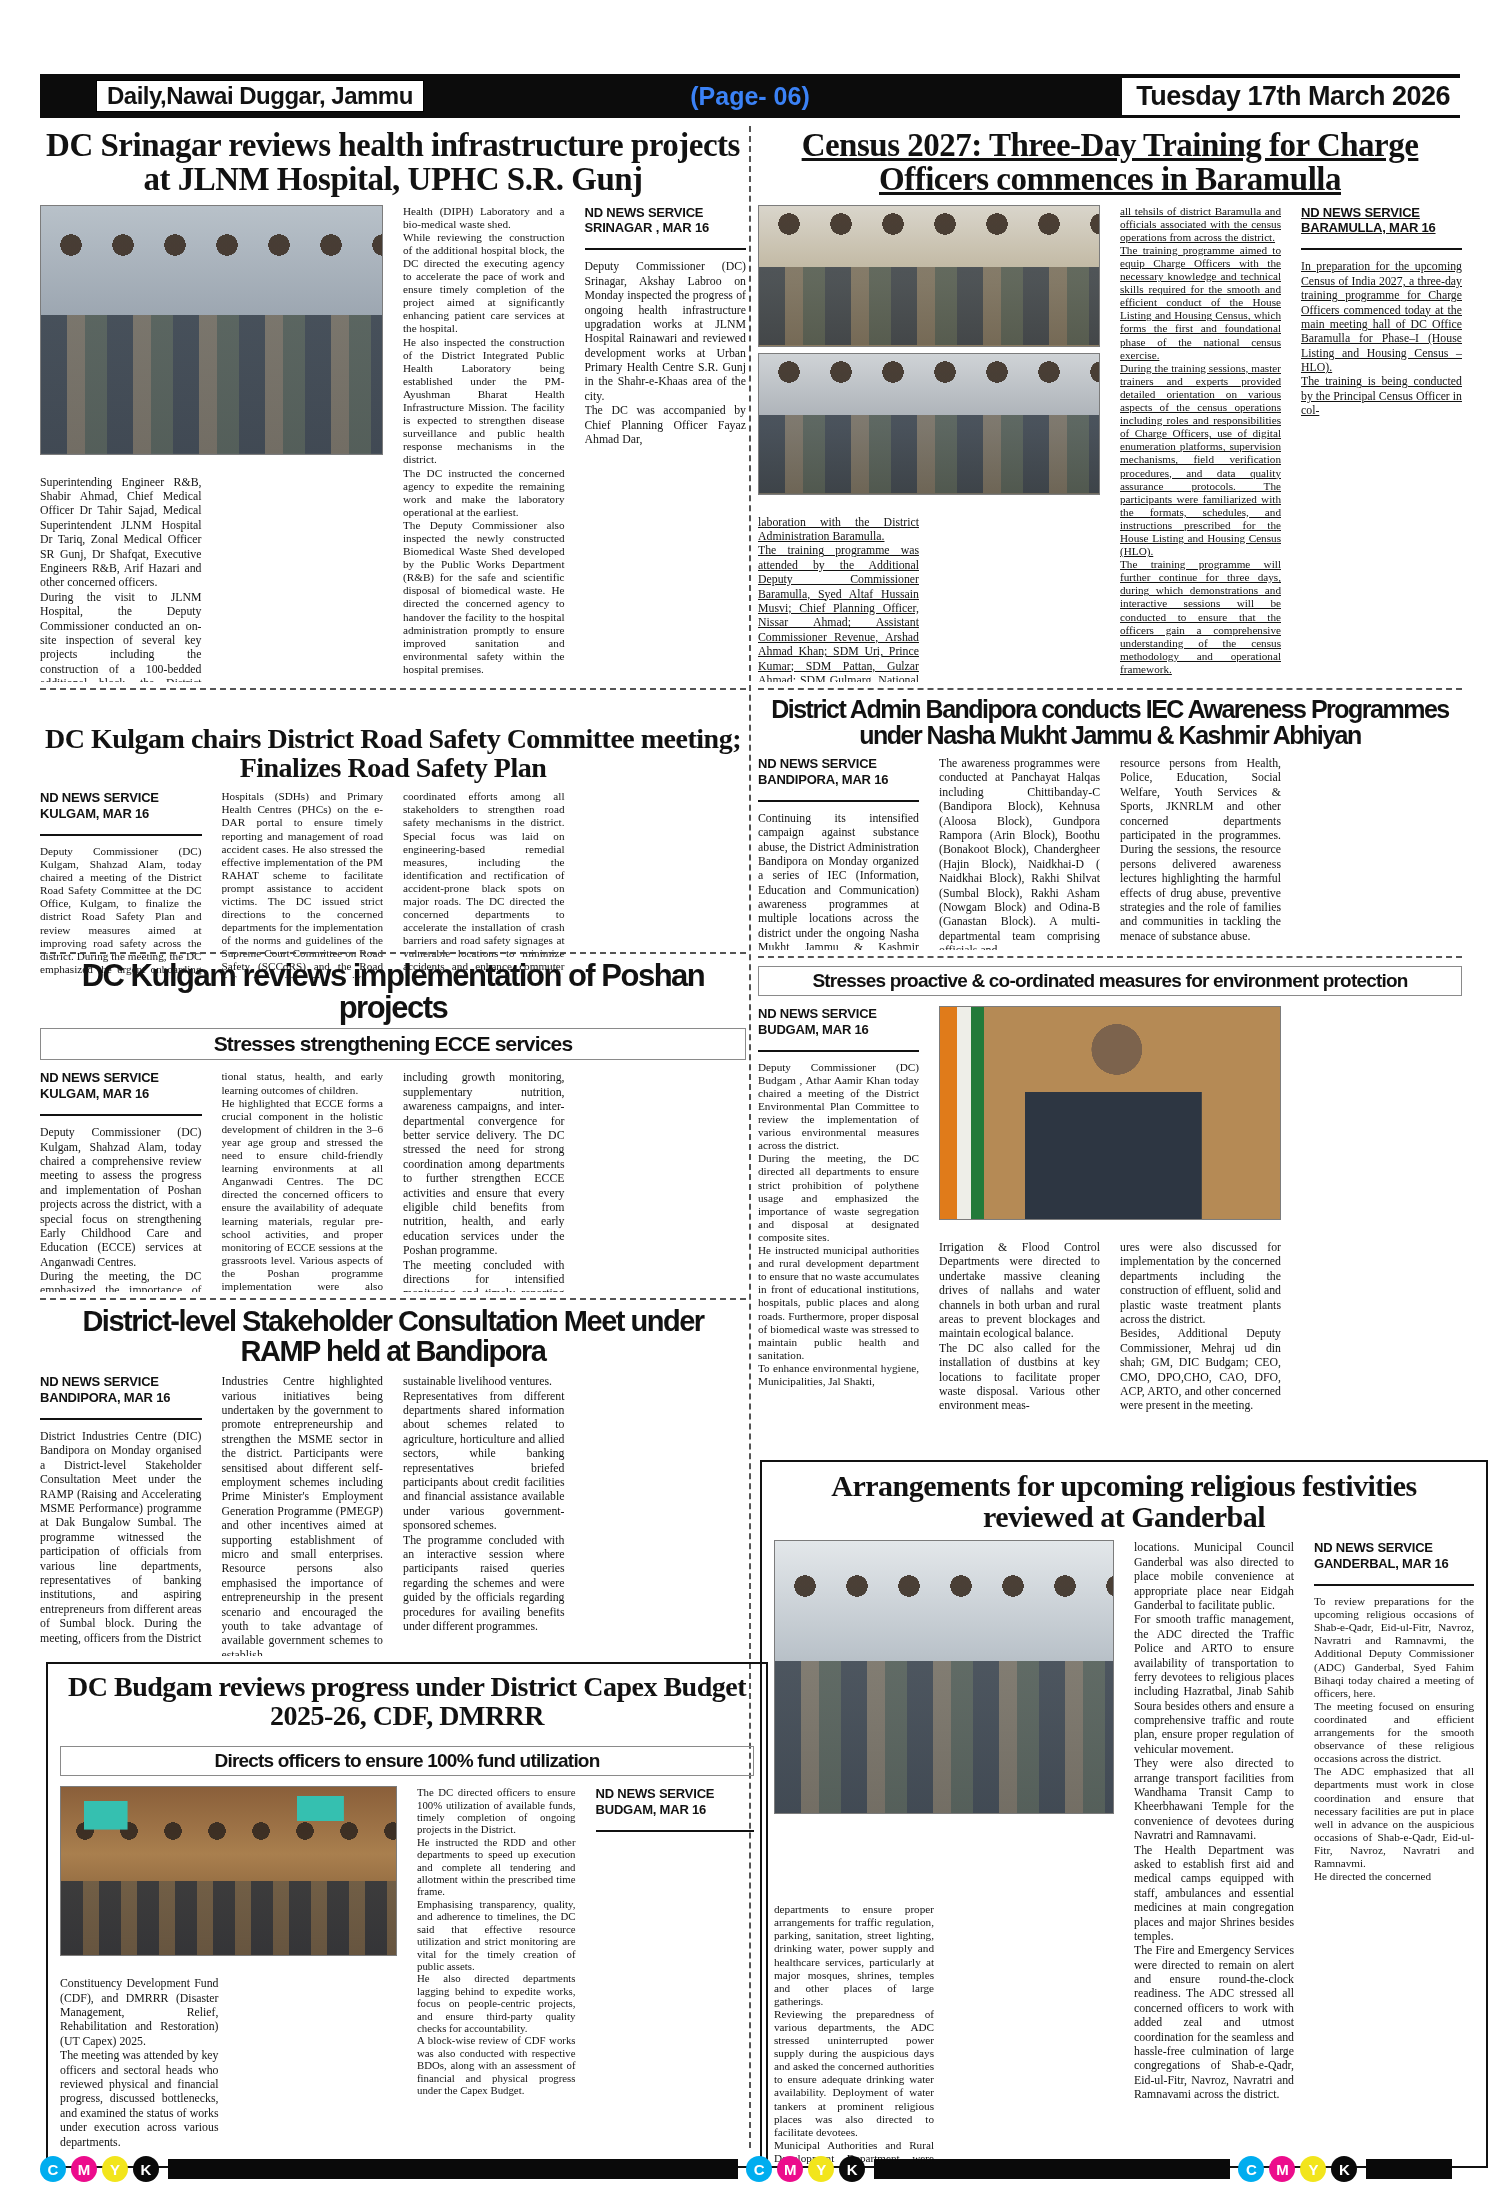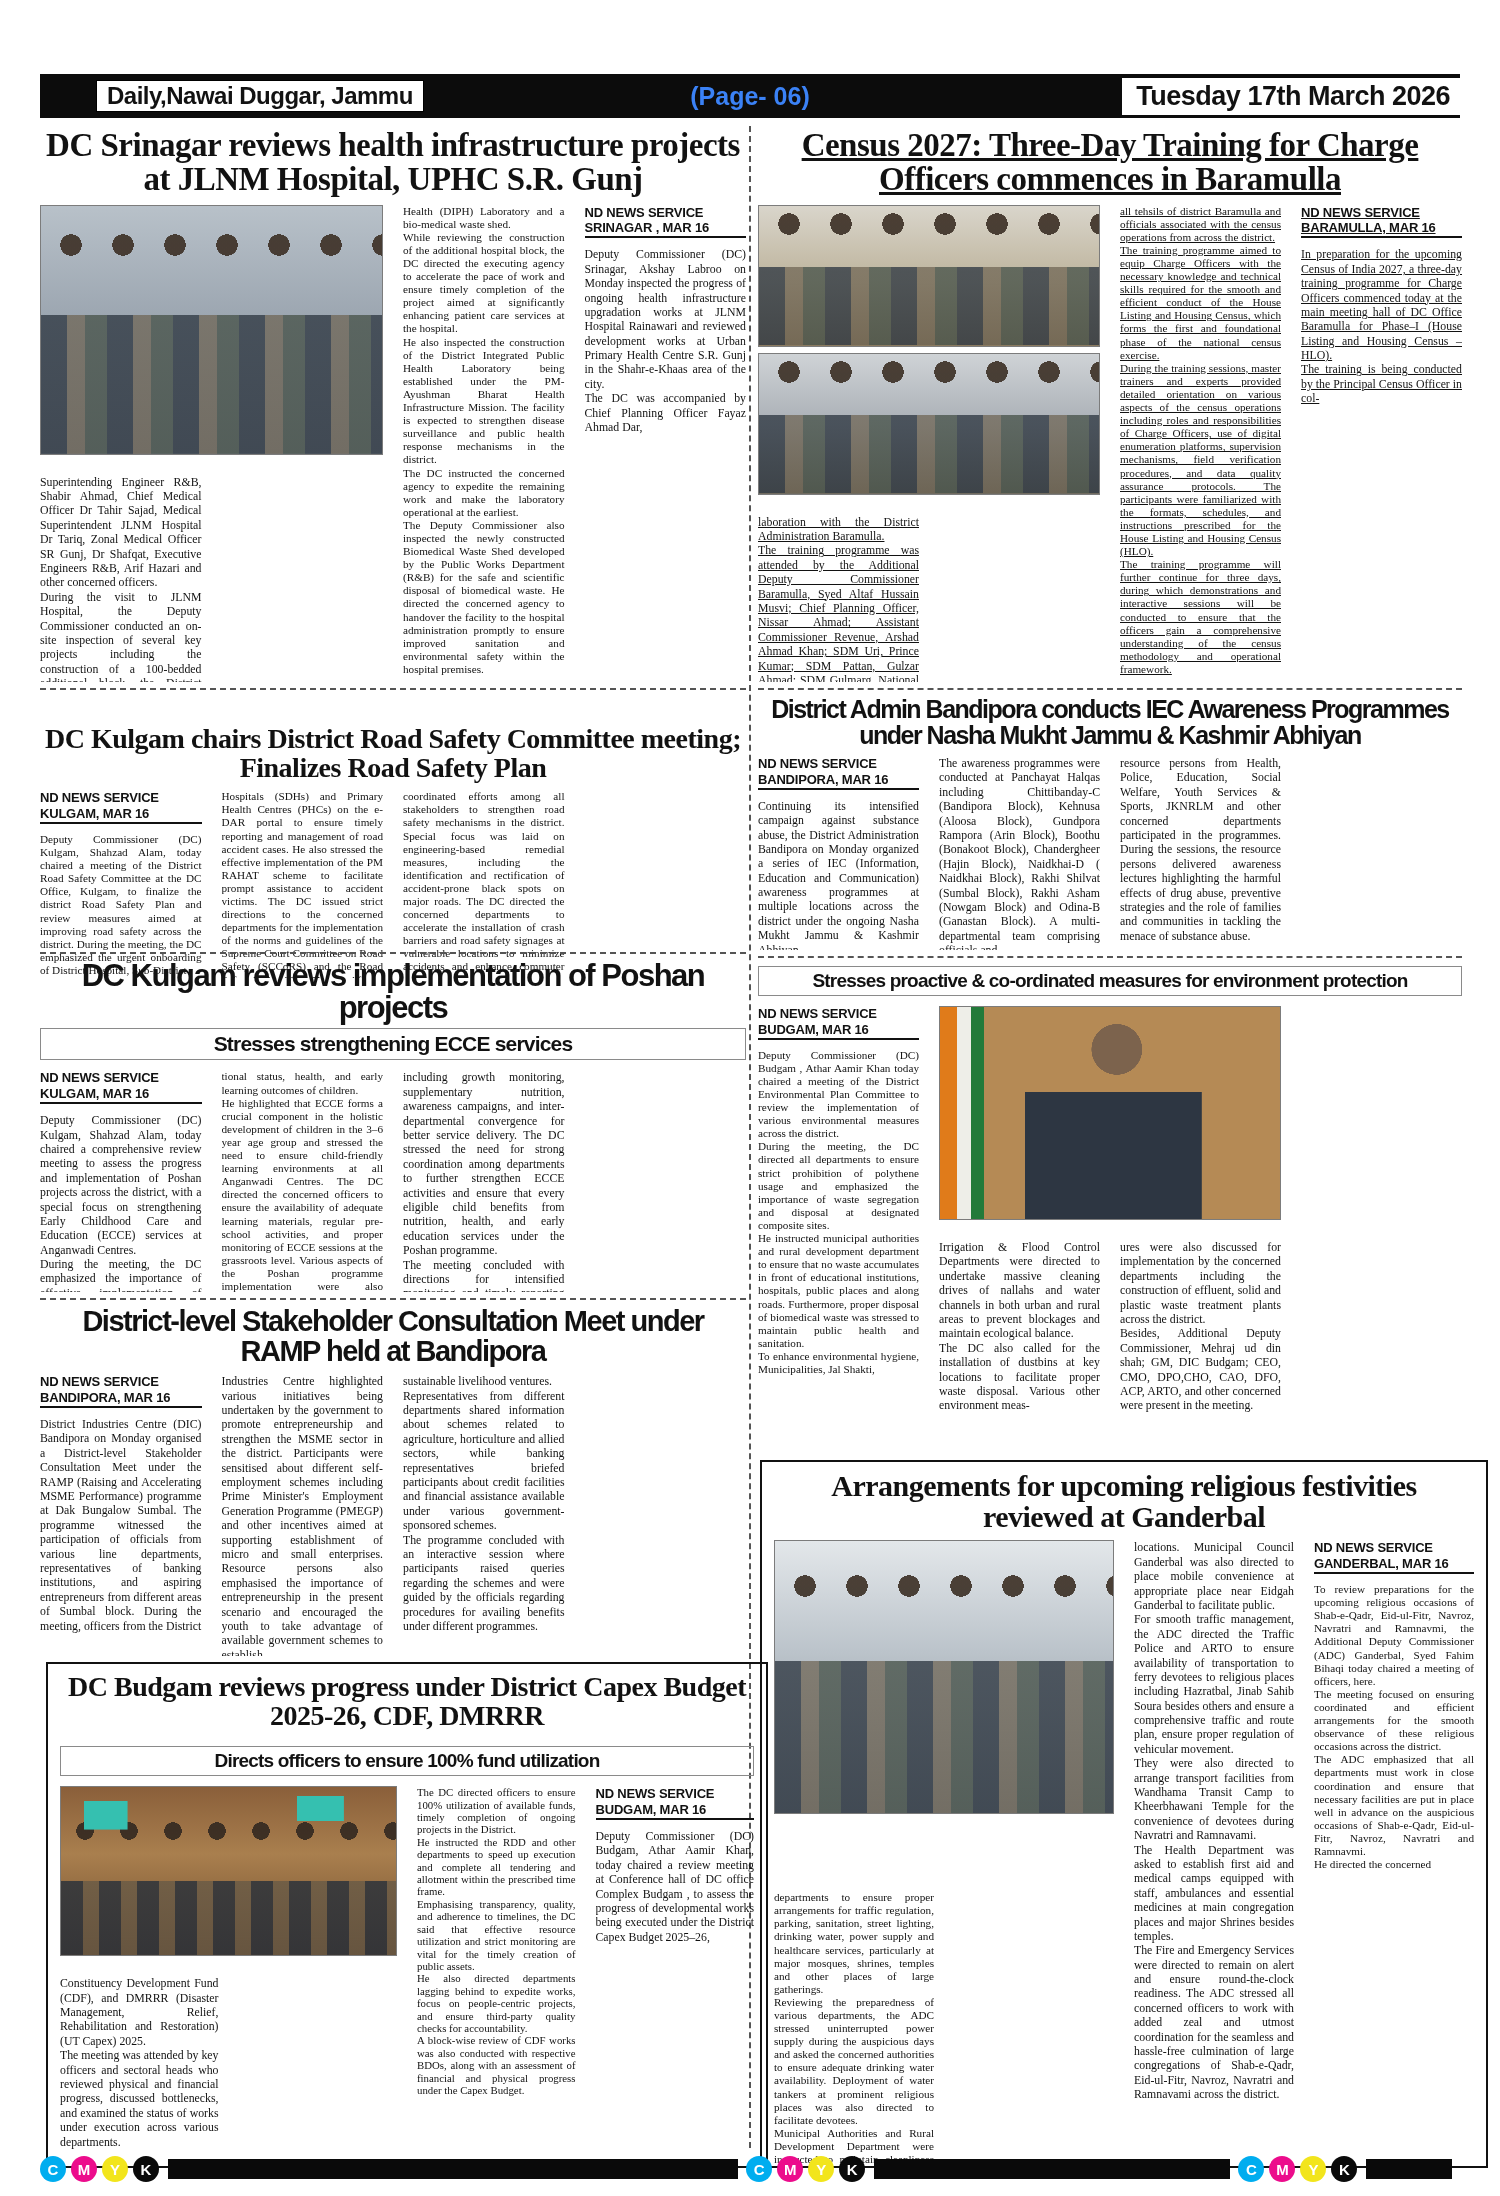"ND NEWS SERVICE" .byline { padding-bottom: 0 -> 12px }
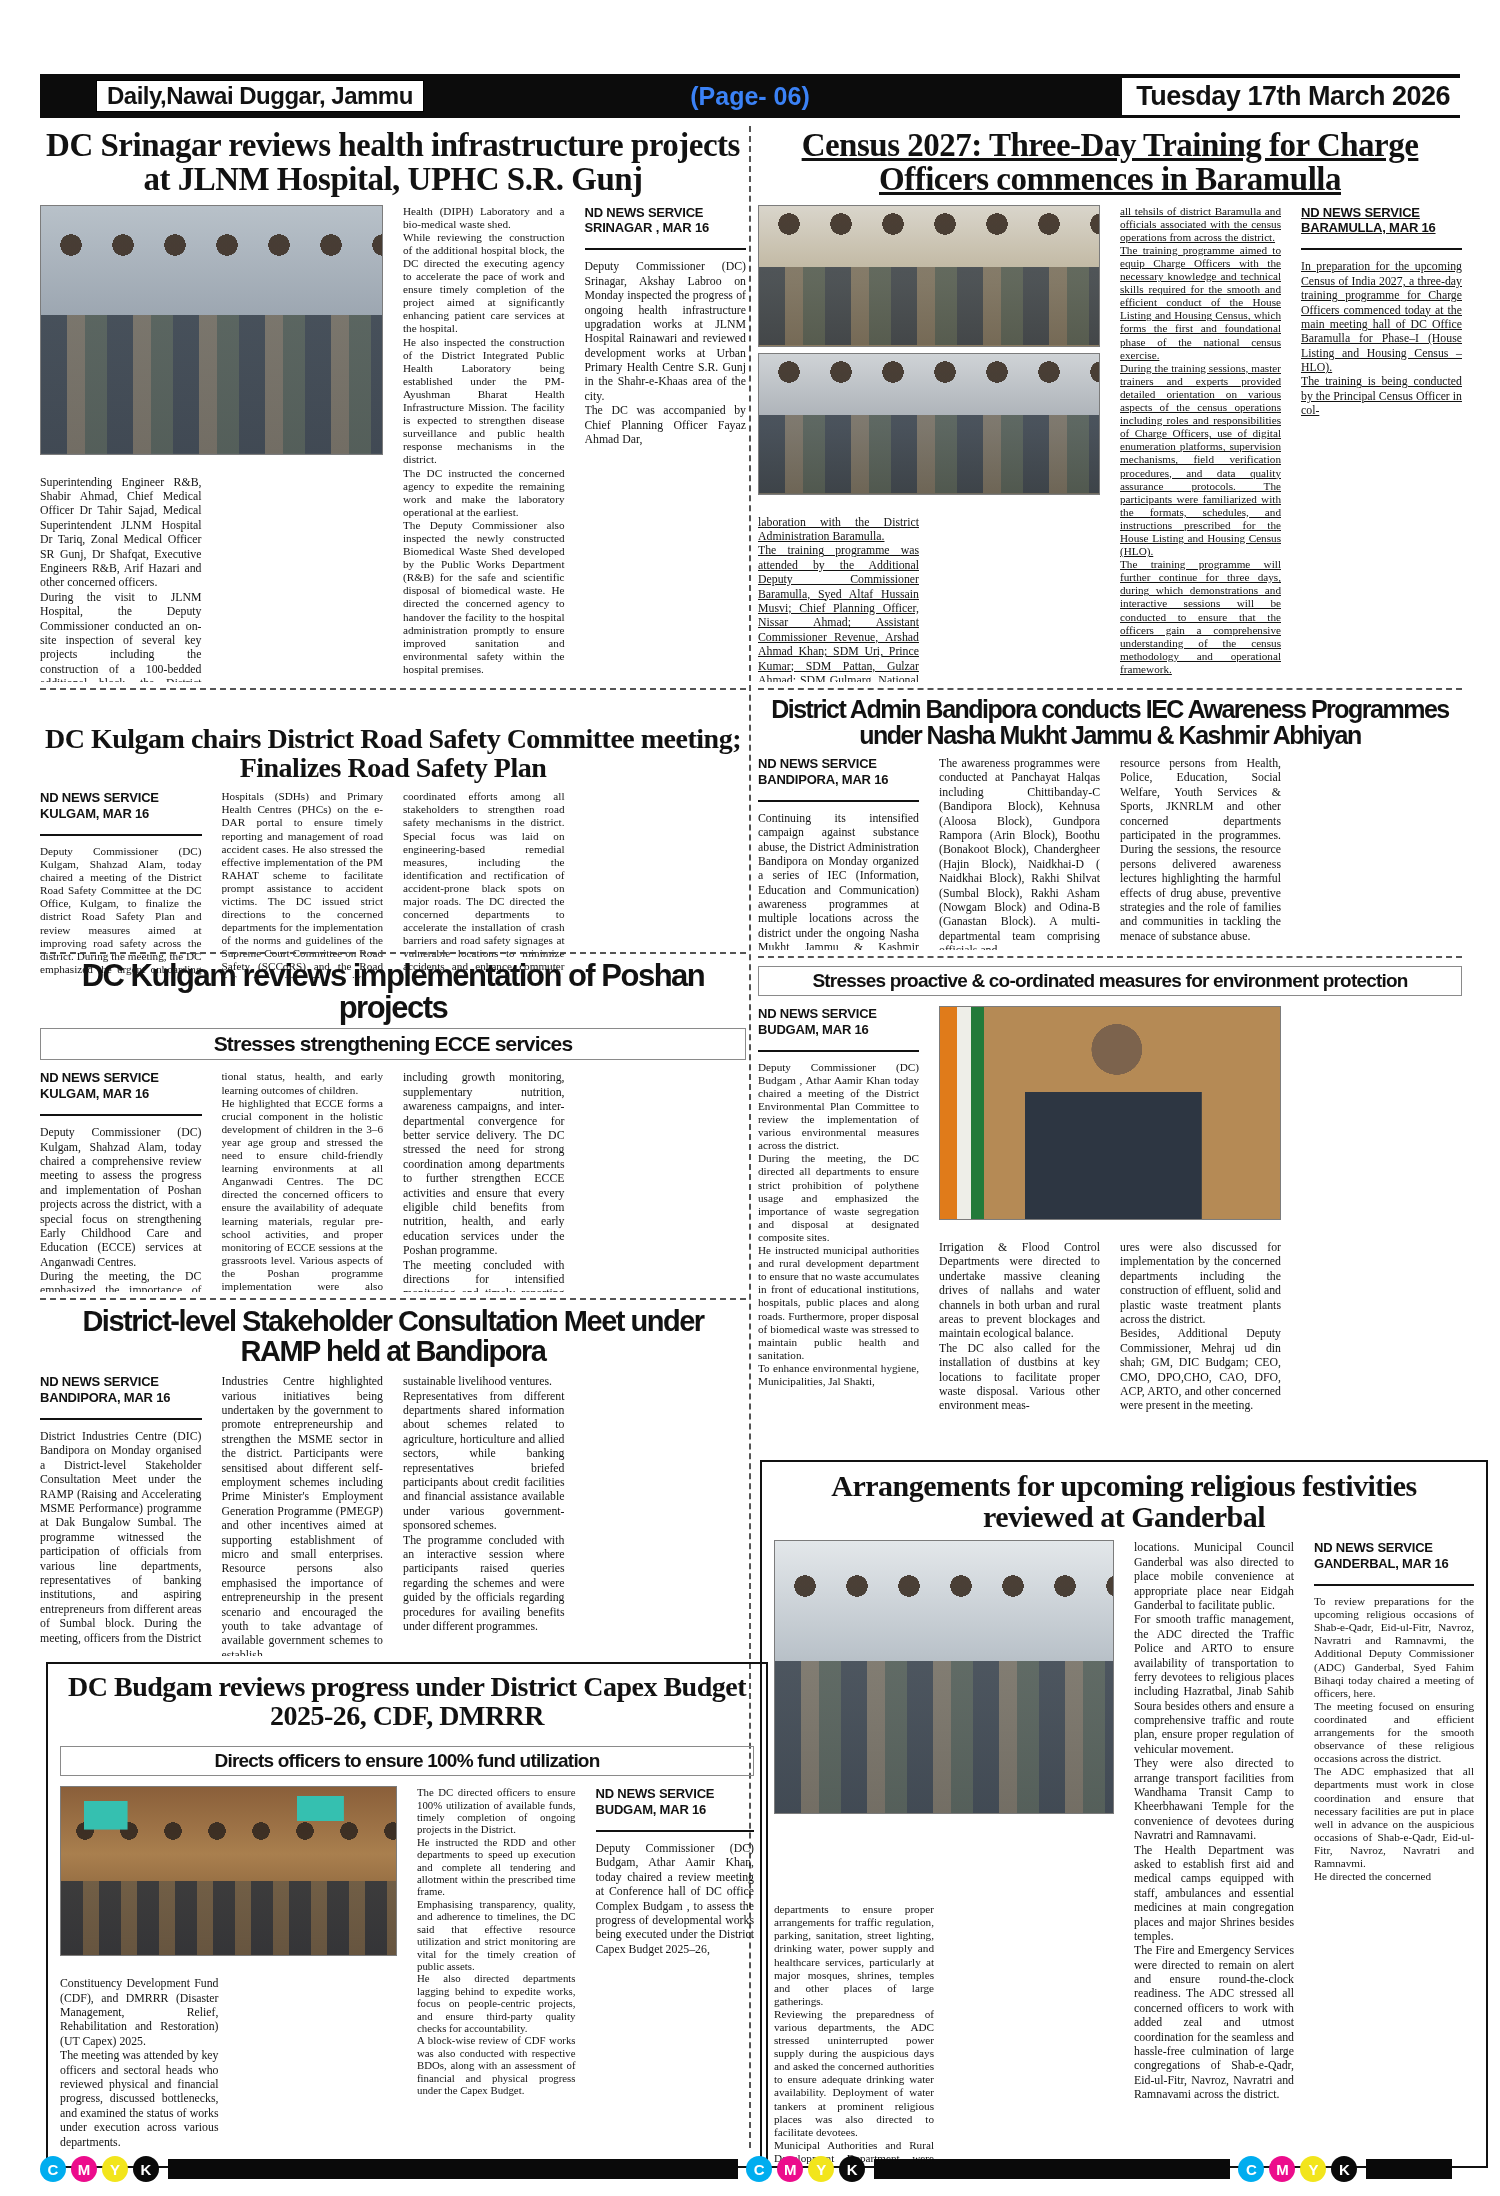"Deputy Commissioner (DC) Budgam, Athar" div.body-col { html: <div>Deputy Commissioner (DC) Budgam, Athar Aamir Khan, today chaired a review meeting at Conference hall of DC office Complex Budgam , to assess the progress of developmental works being executed under the District Capex Budget 2025–26,</div> -> none }
